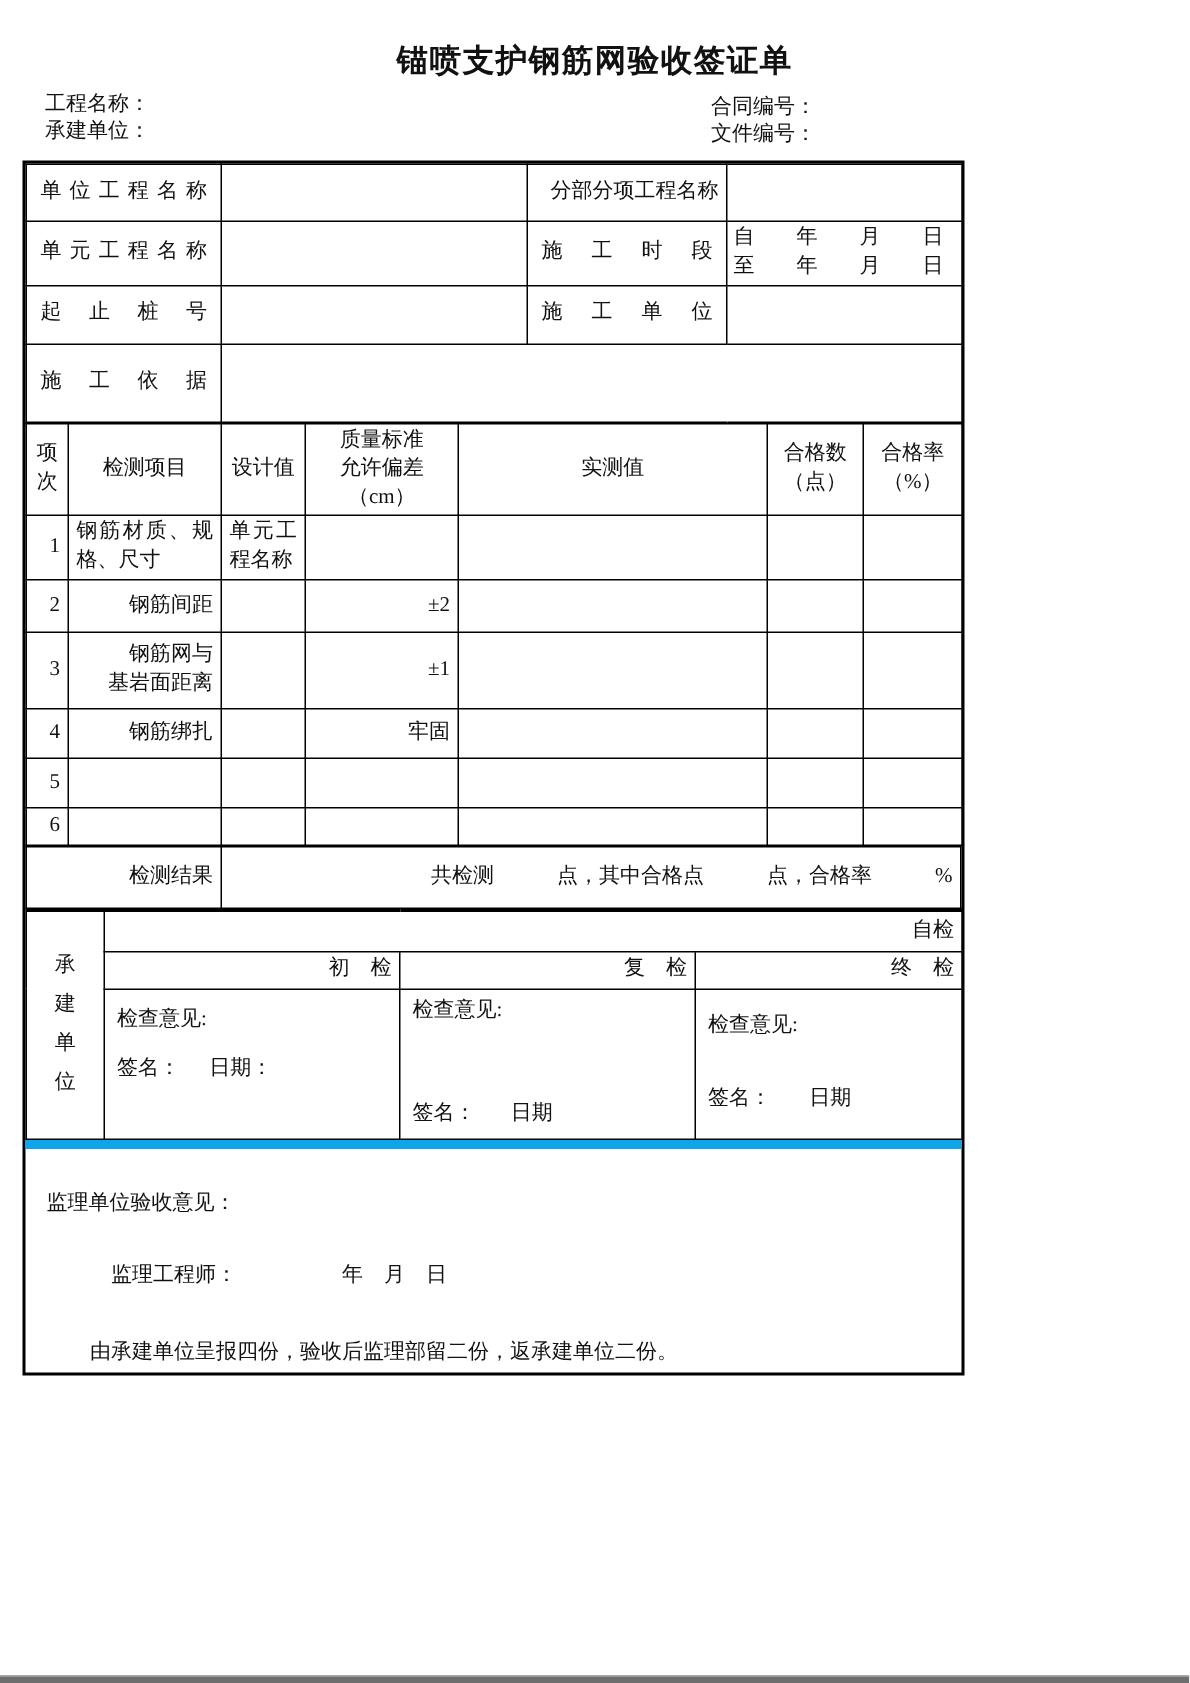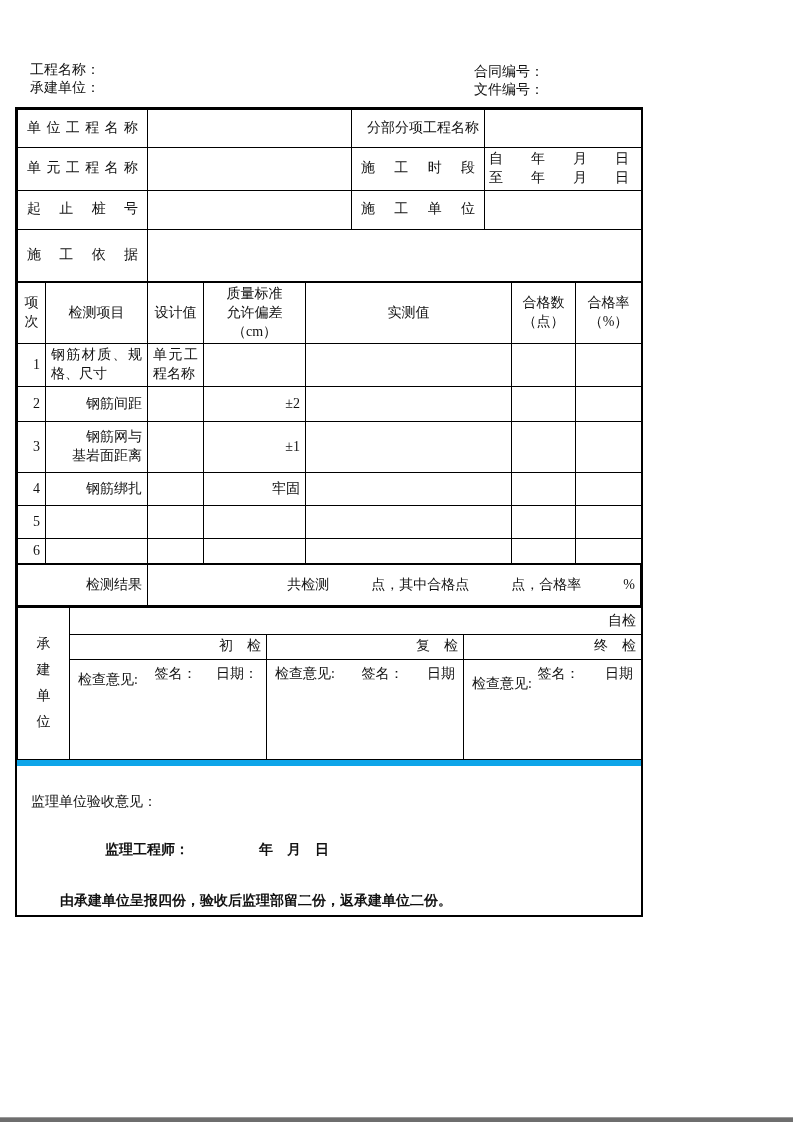"锚喷支护钢筋网验收签证单" div.doc-title { html: none -> <div>锚喷支护钢筋网验收签证单</div> }
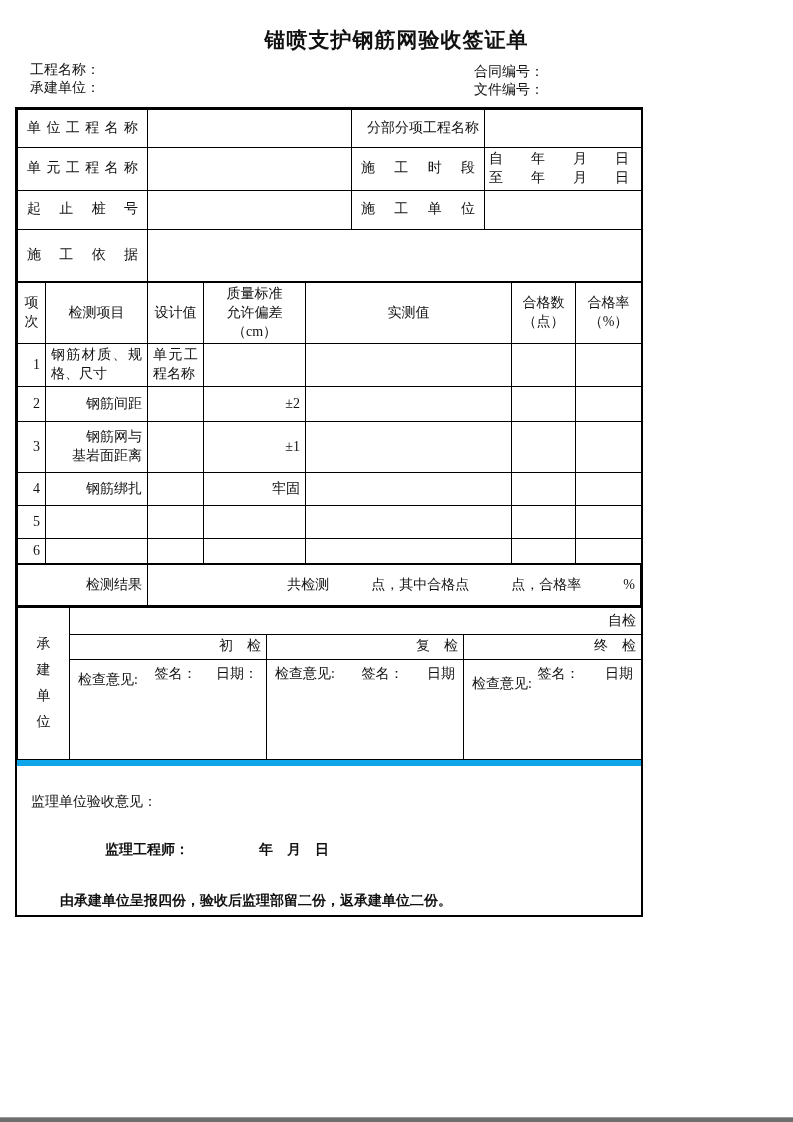"检查意见:" .check-inner { flex-direction: row -> column }
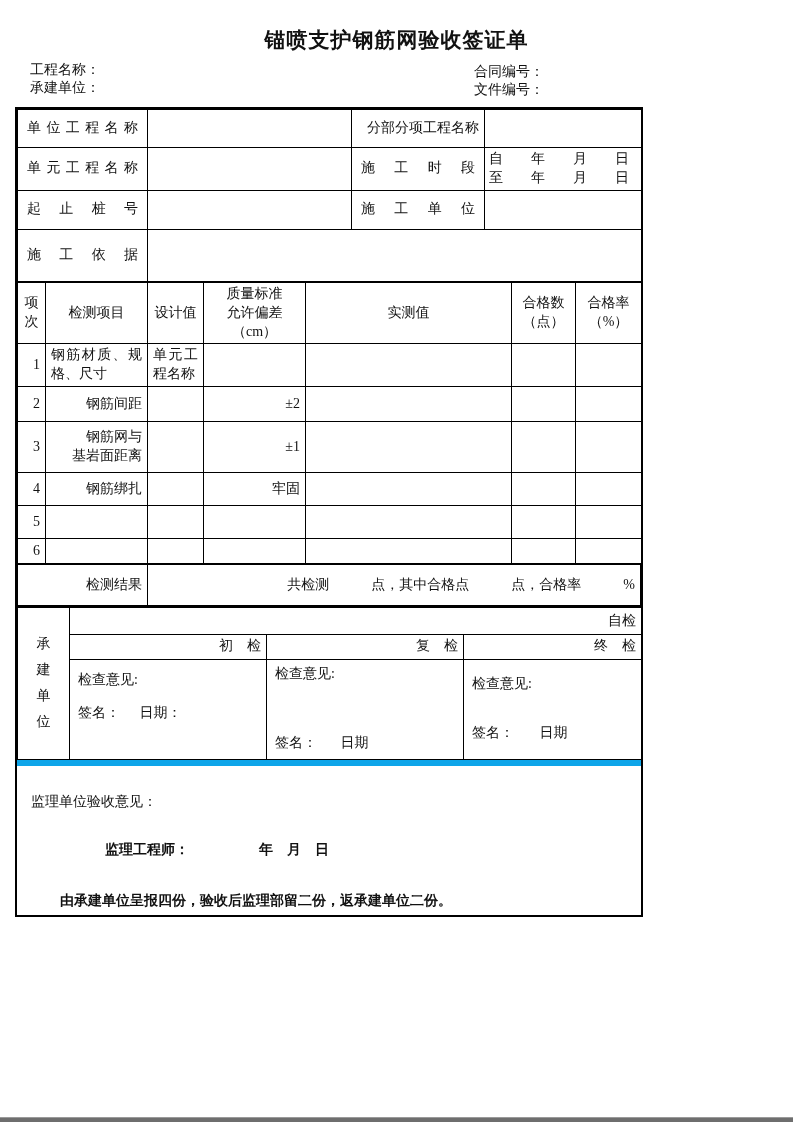"监理工程师： 年 月 日" .sup-sign { font-weight: bold -> none; margin-left: 74px -> 43px }
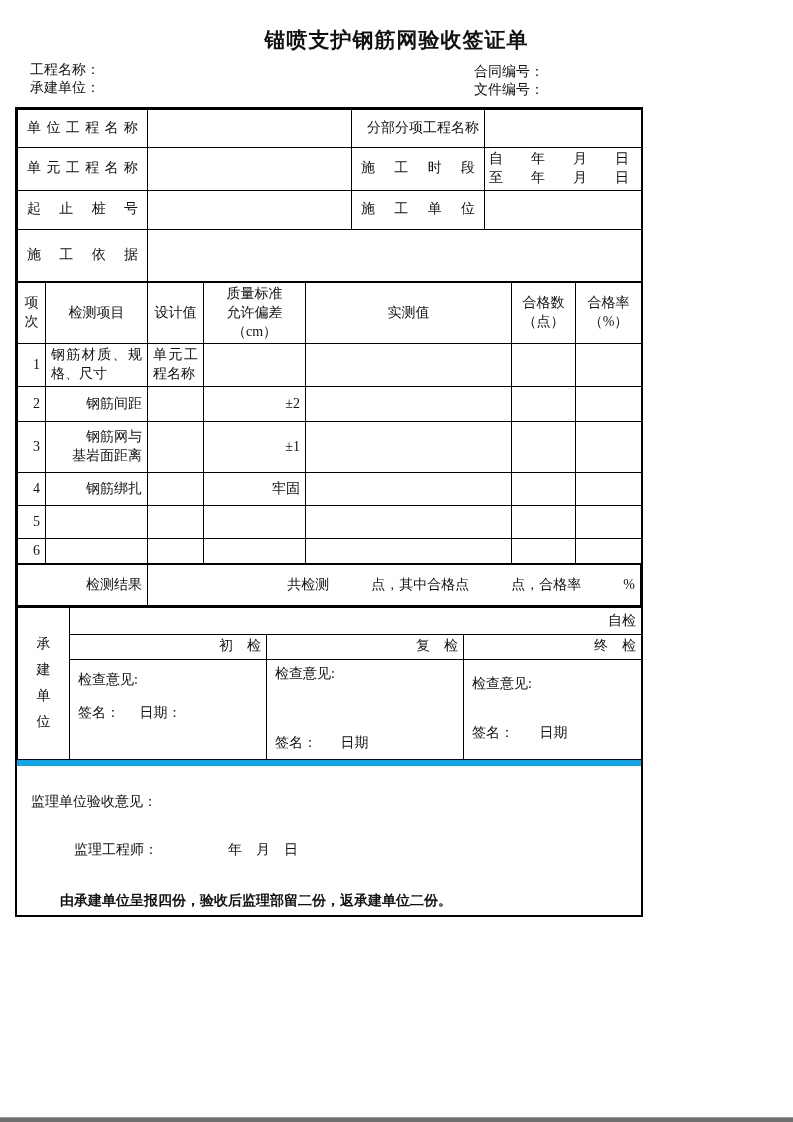"由承建单位呈报四份，验收后监理部留二份，返承建单位二份。" .footer-note { font-weight: bold -> none }
